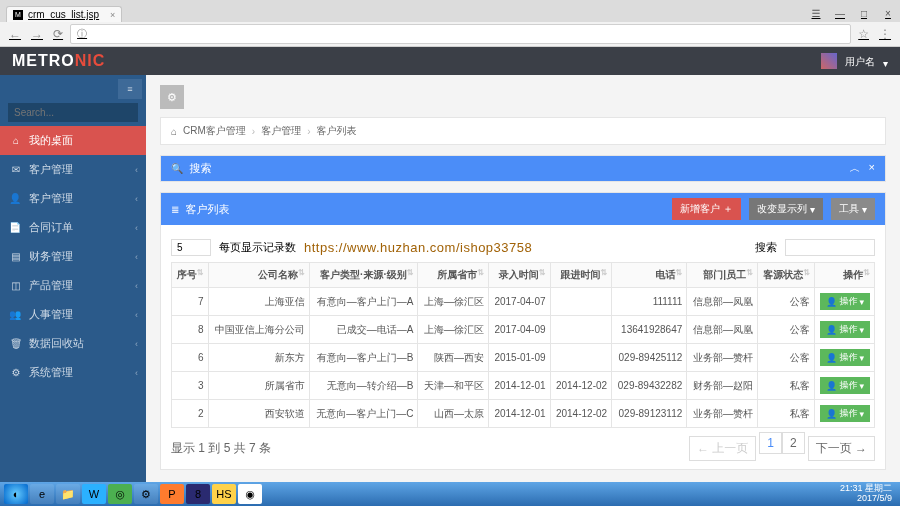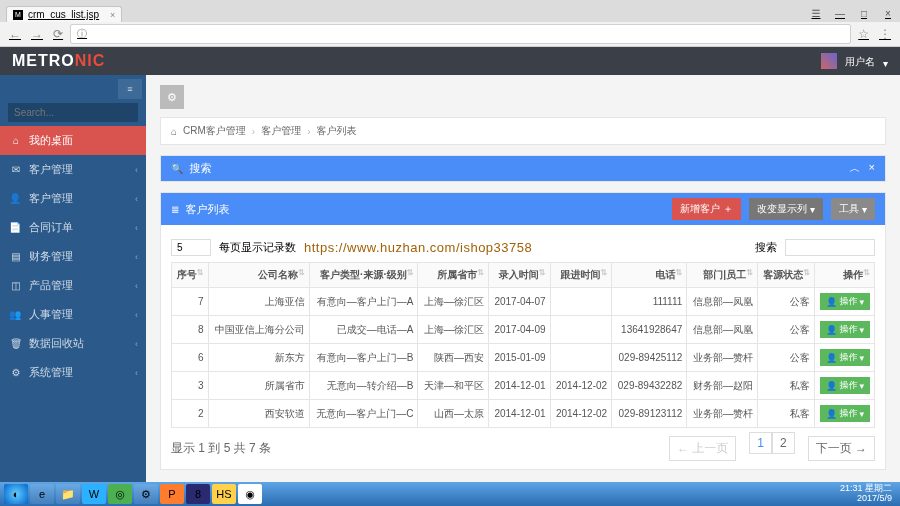"← 上一页" .pager .pg { gap: 13px -> 3px }
